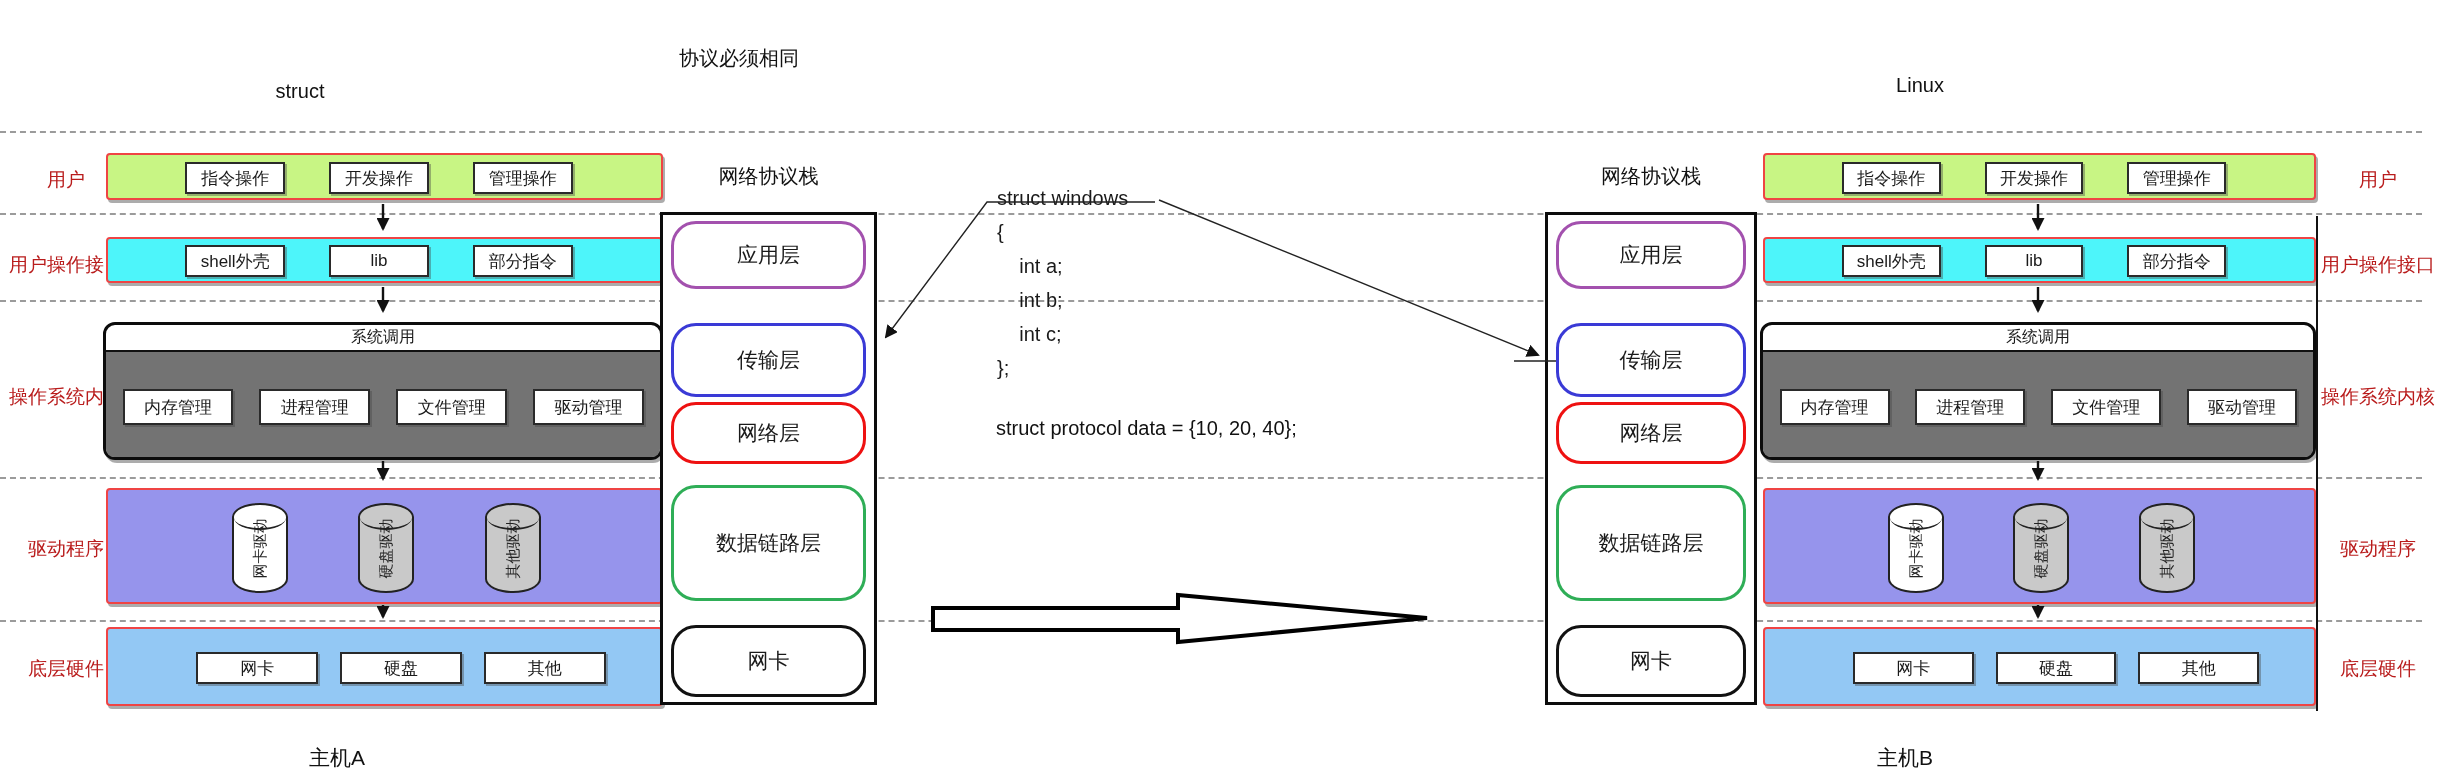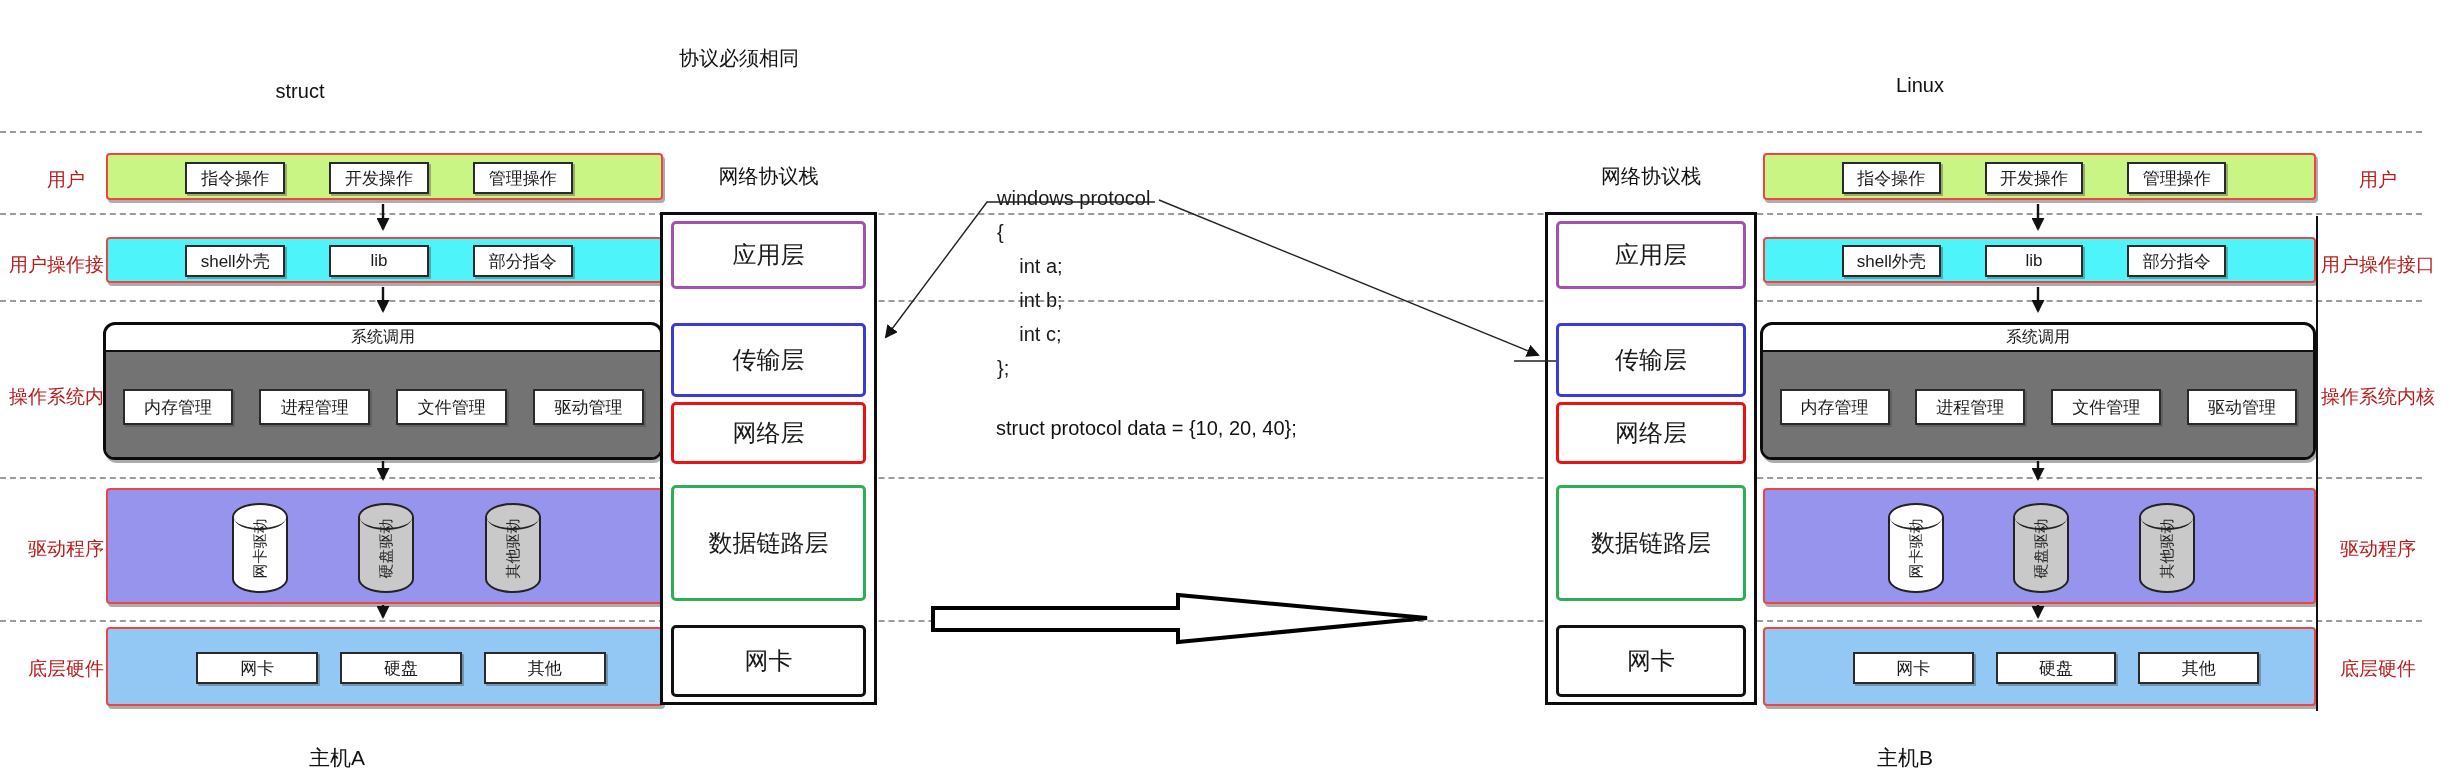"windows protocol" div.codeline { text: windows protocol -> struct windows }
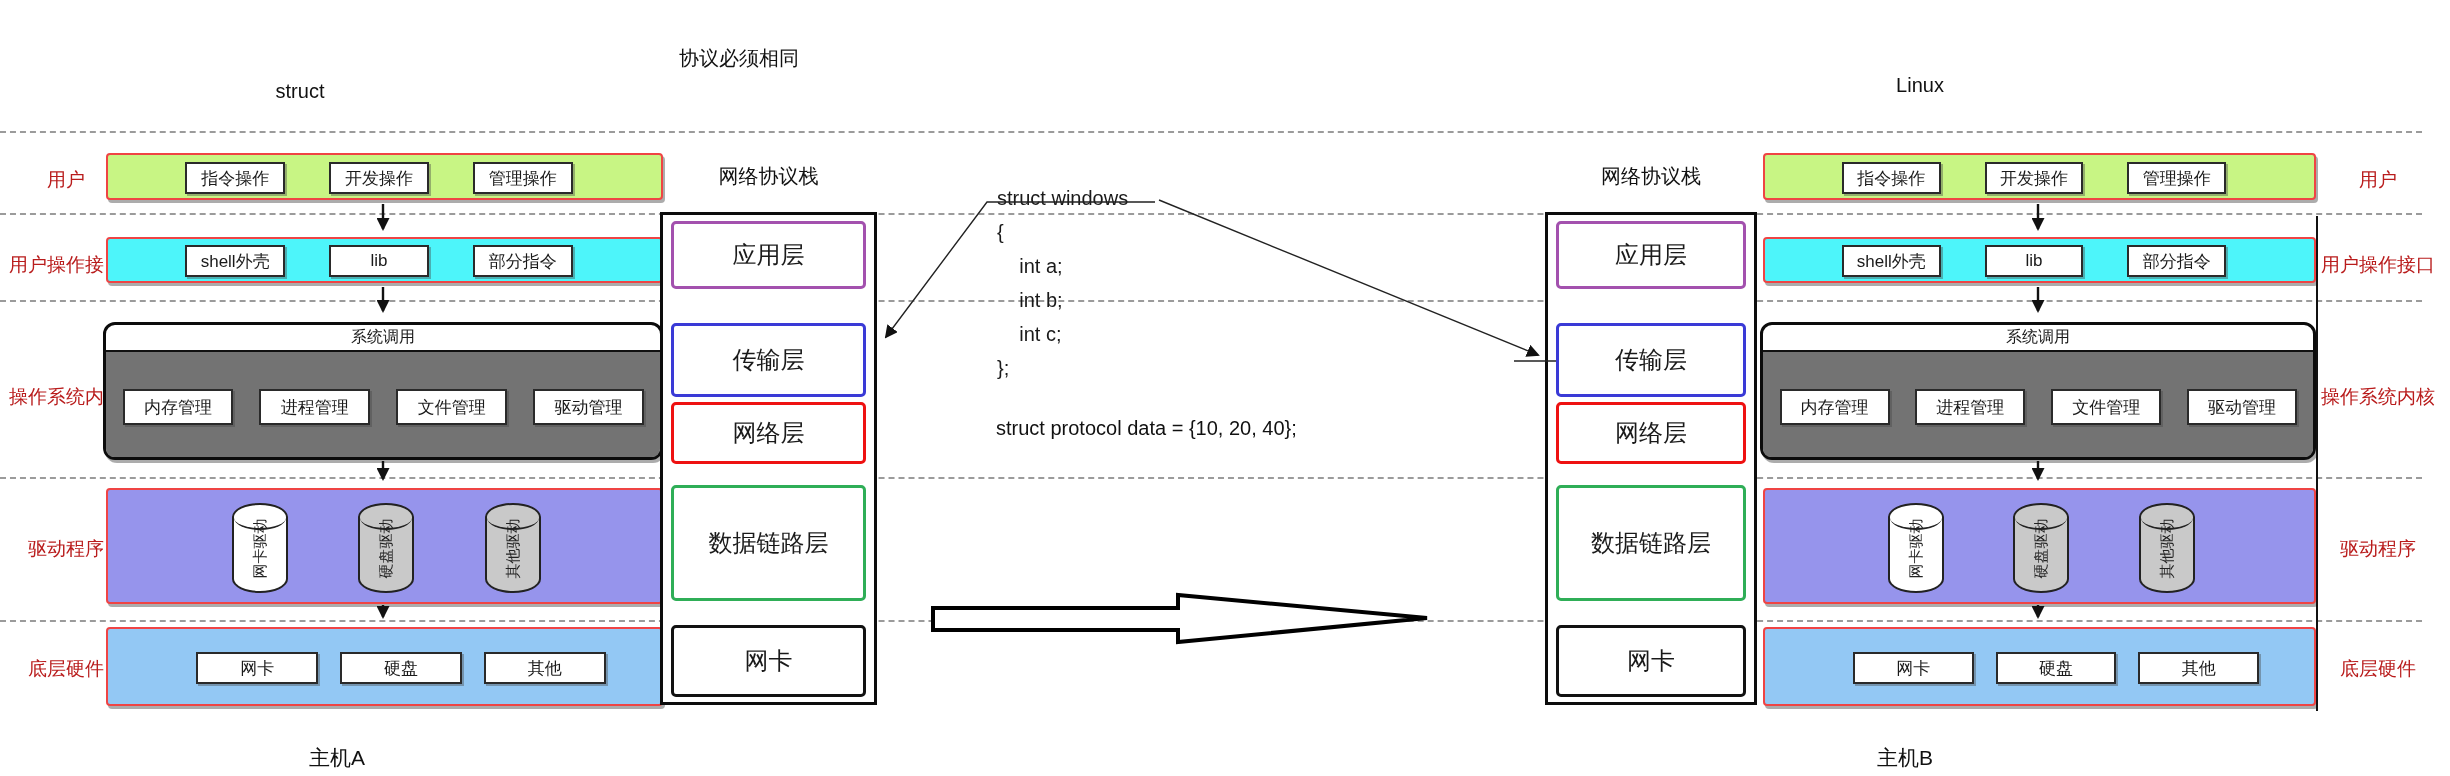"应用层" .layerbox { border-radius: 5px -> 25px; font-size: 24px -> 21px }
